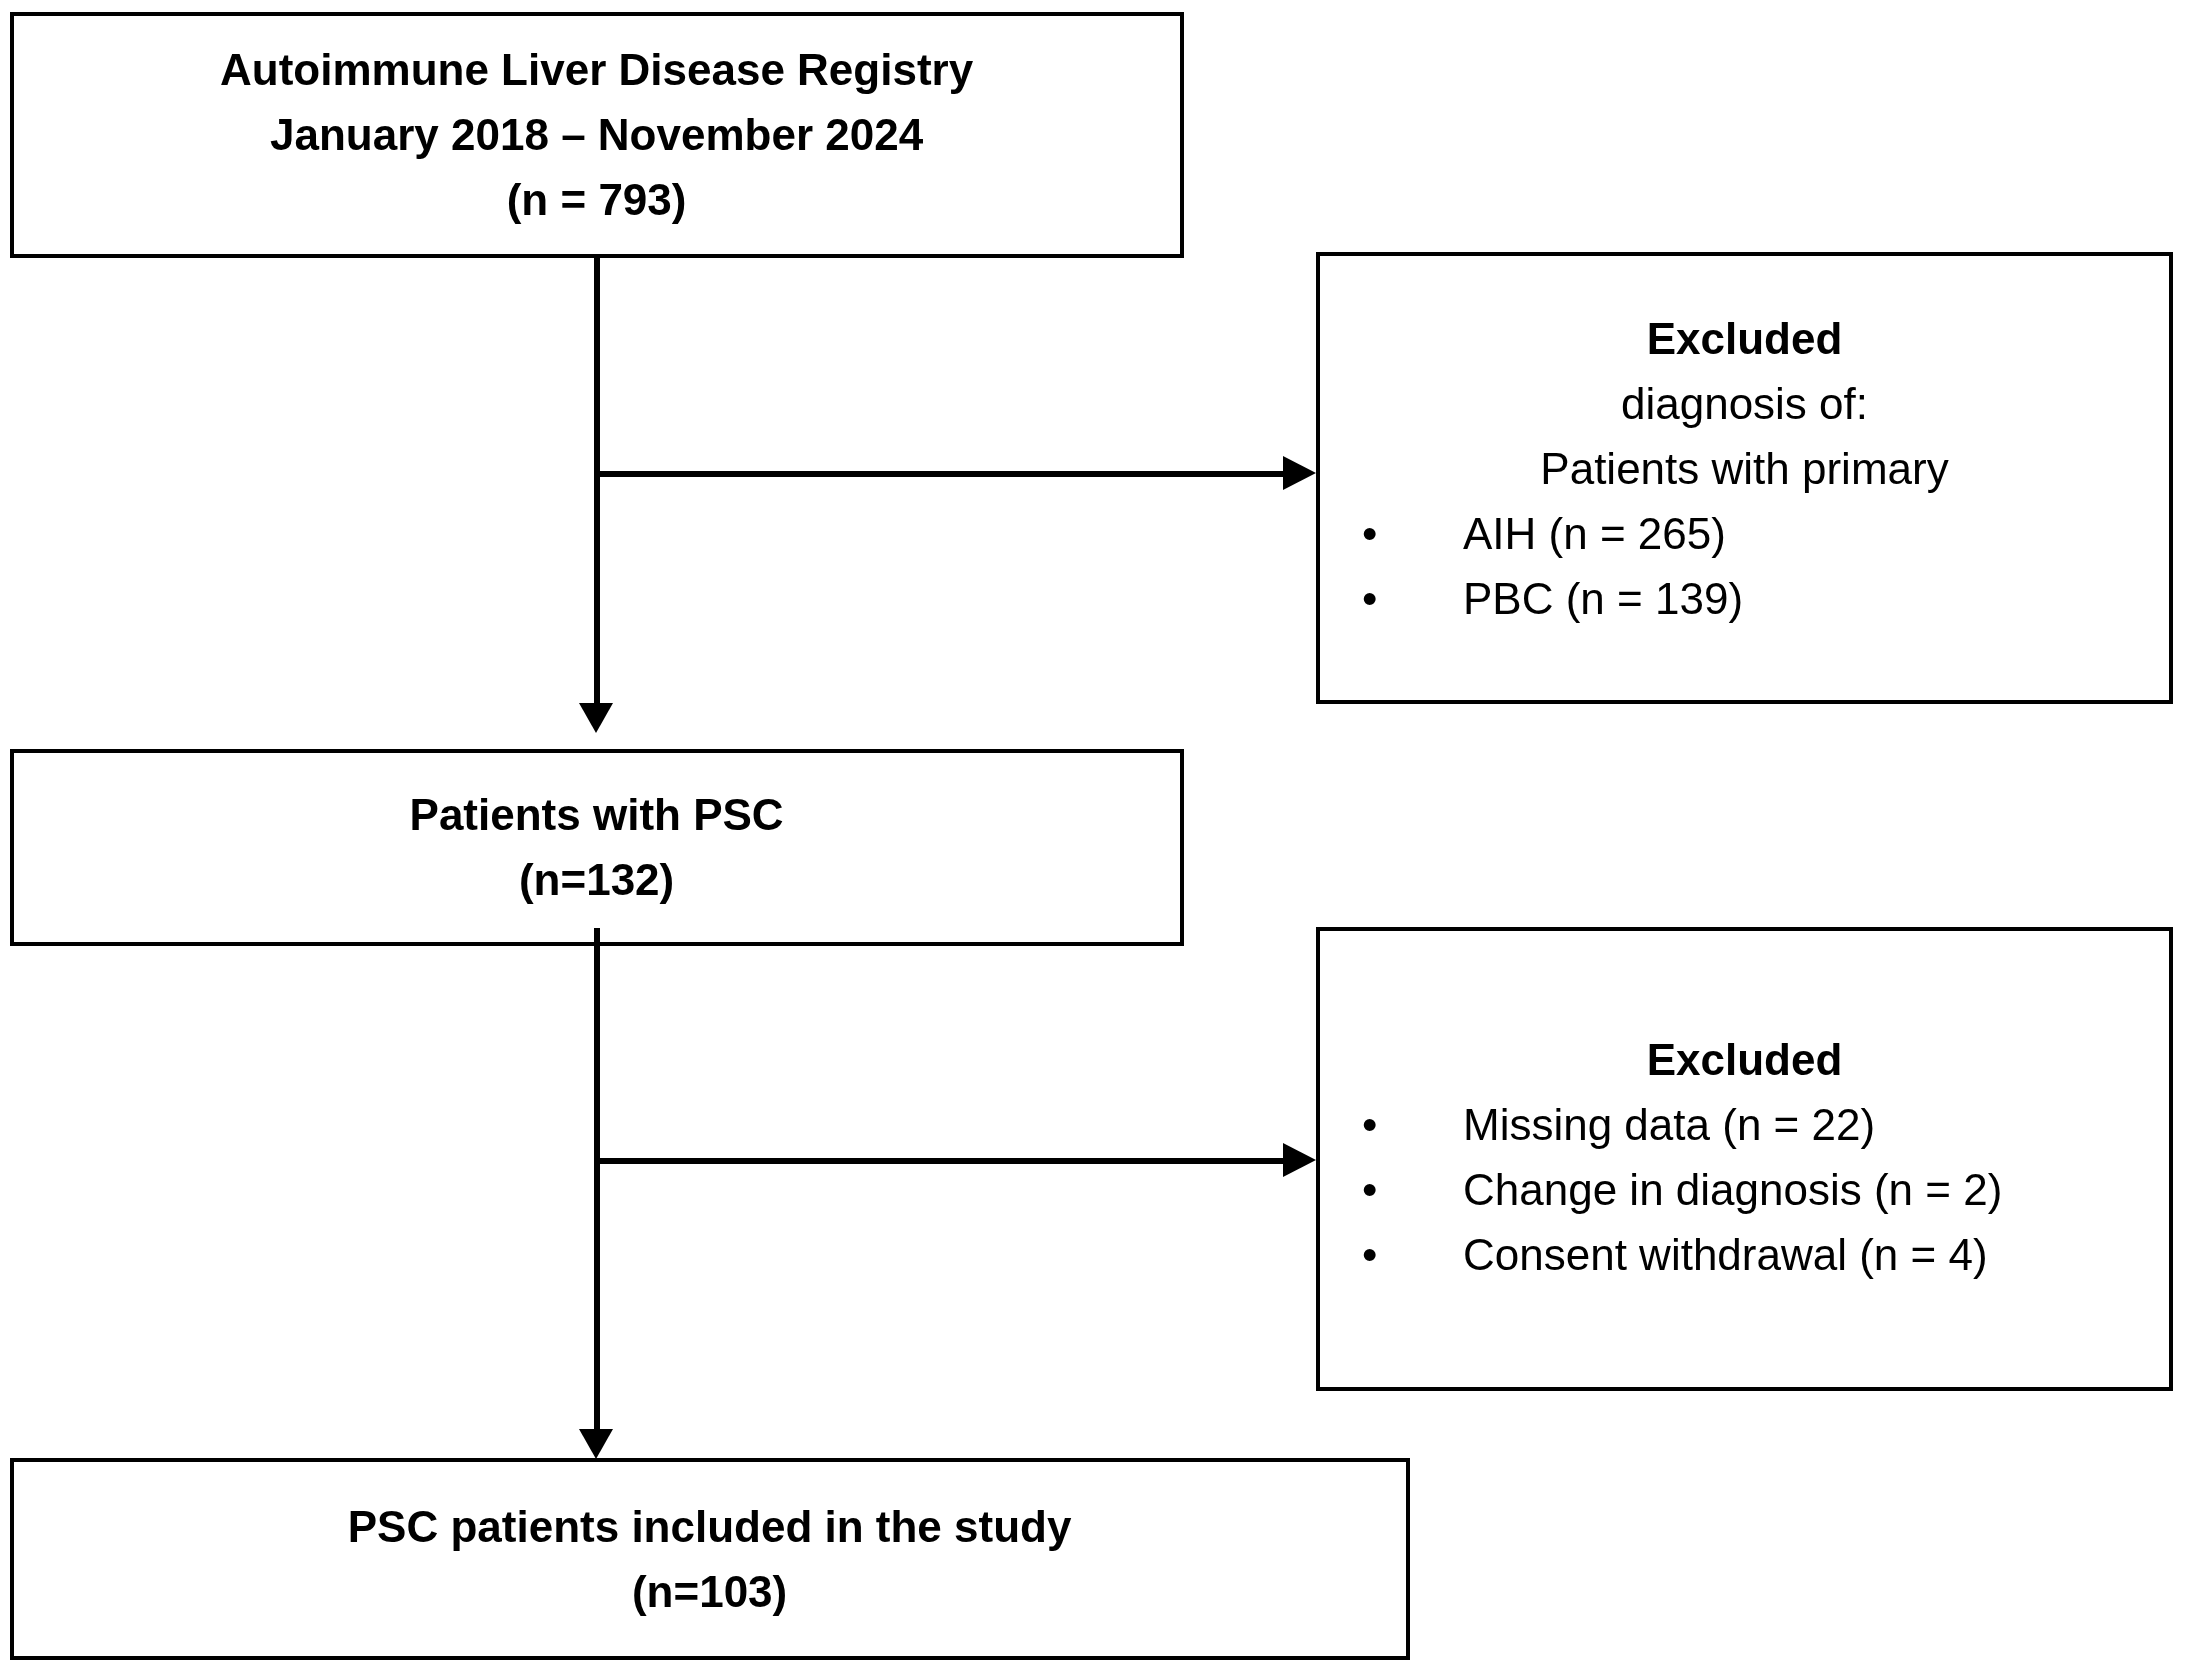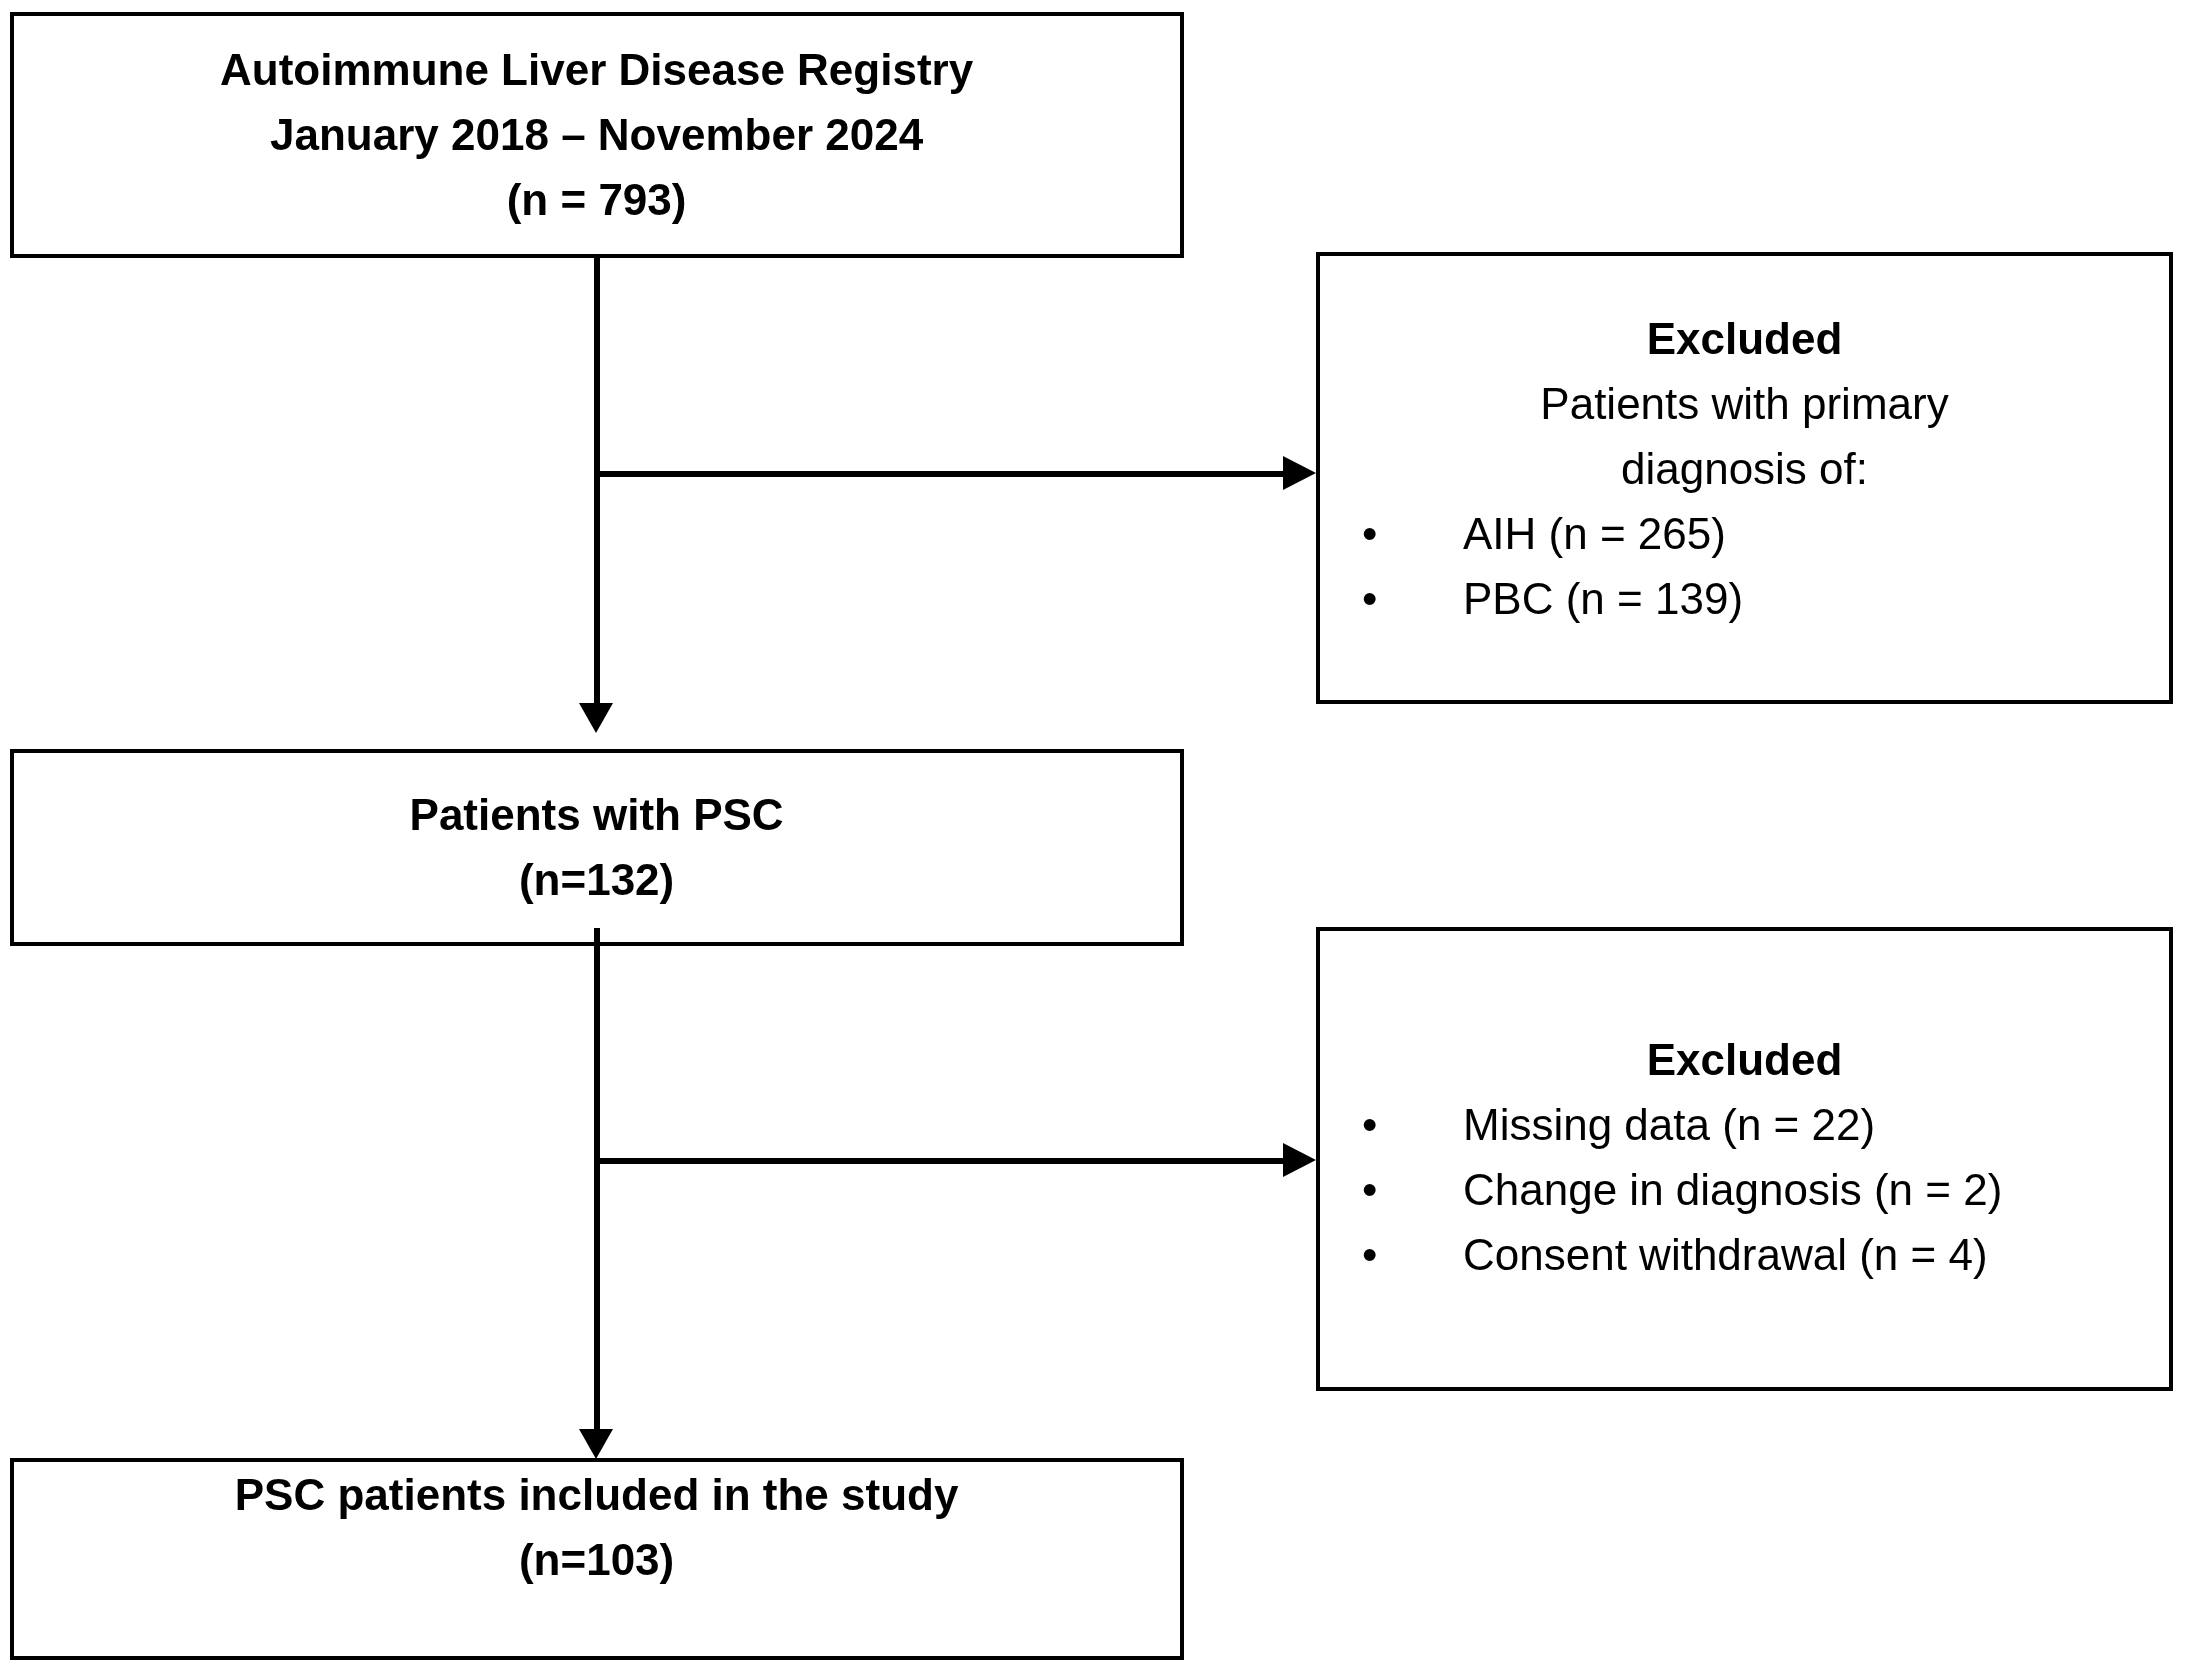"Patients with primary" div.center-line { order: before "diagnosis of:" -> after "diagnosis of:" }
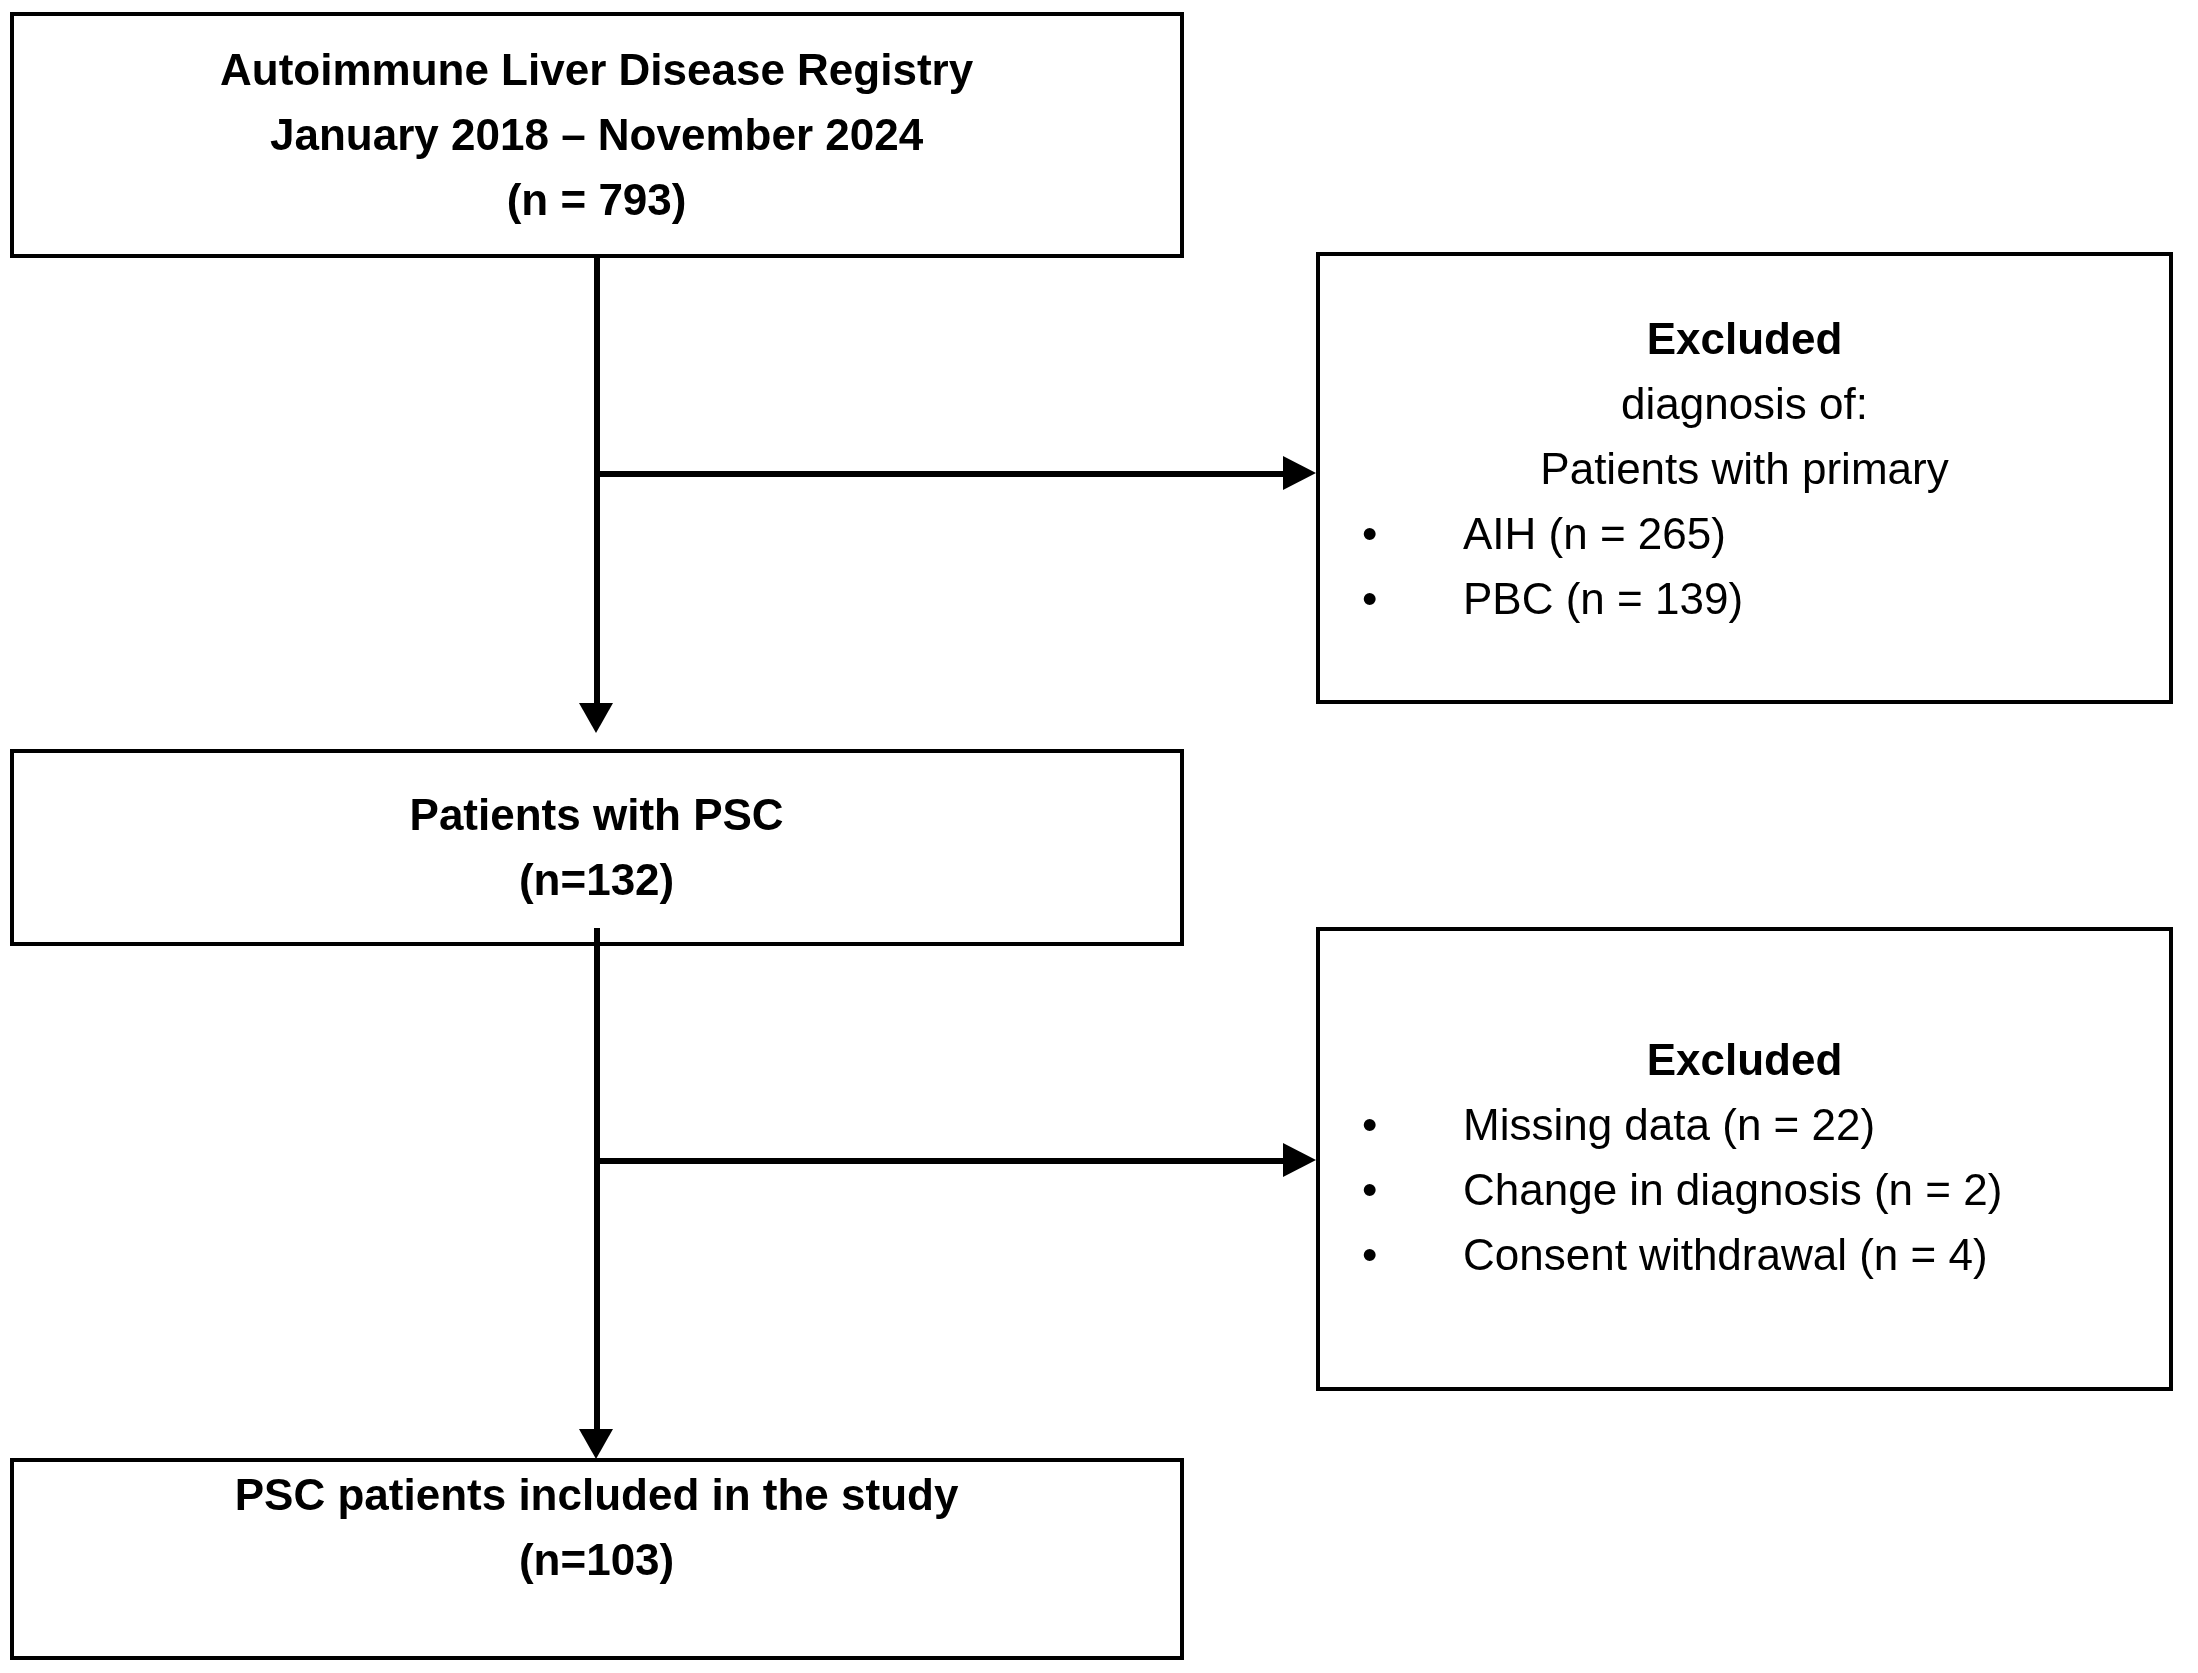"PSC patients included in the" #box-included { padding-top: none -> 32px; width: 1174px -> 1400px }
